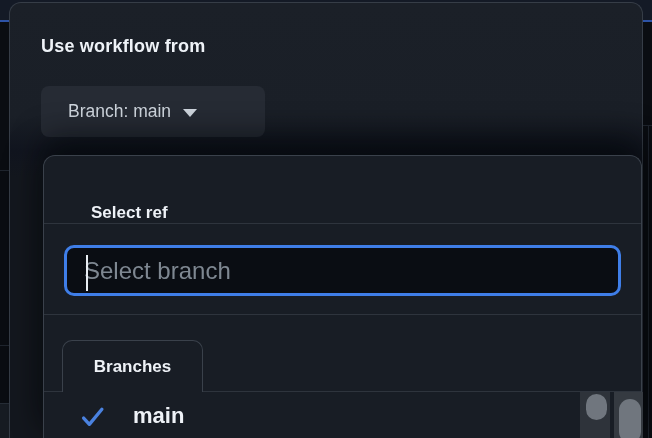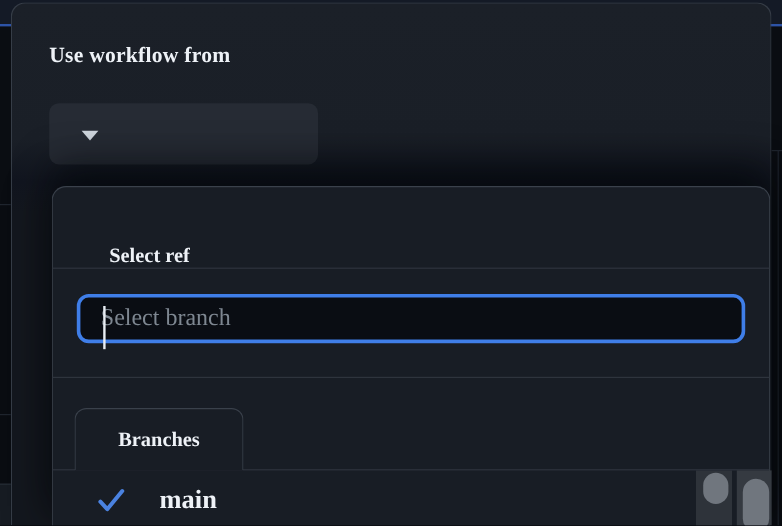"Use workflow from" .screen { font-family: Liberation Serif, serif -> Liberation Sans, sans-serif }
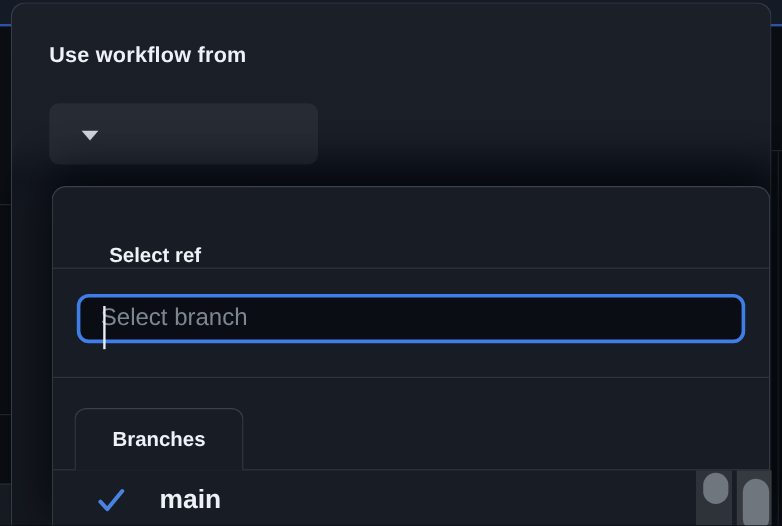"Branch: main" span { html: none -> <span>Branch: main</span> }
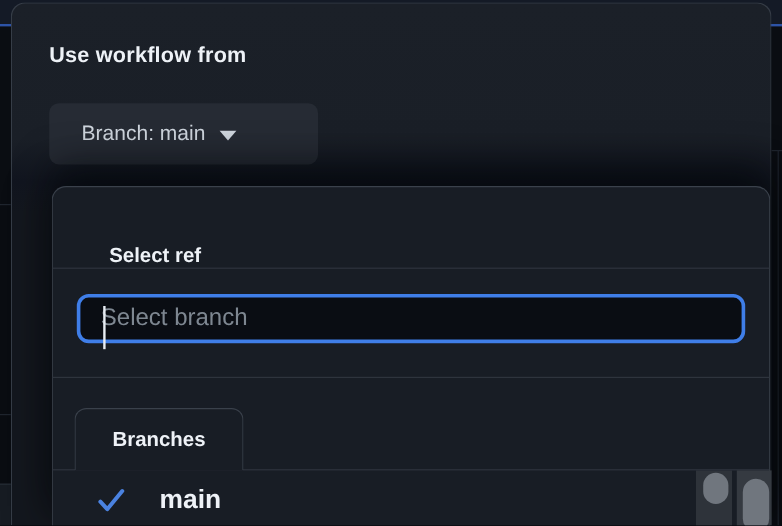"Select branch" .filter input { font-size: 20px -> 24px; height: 41px -> 51px }
